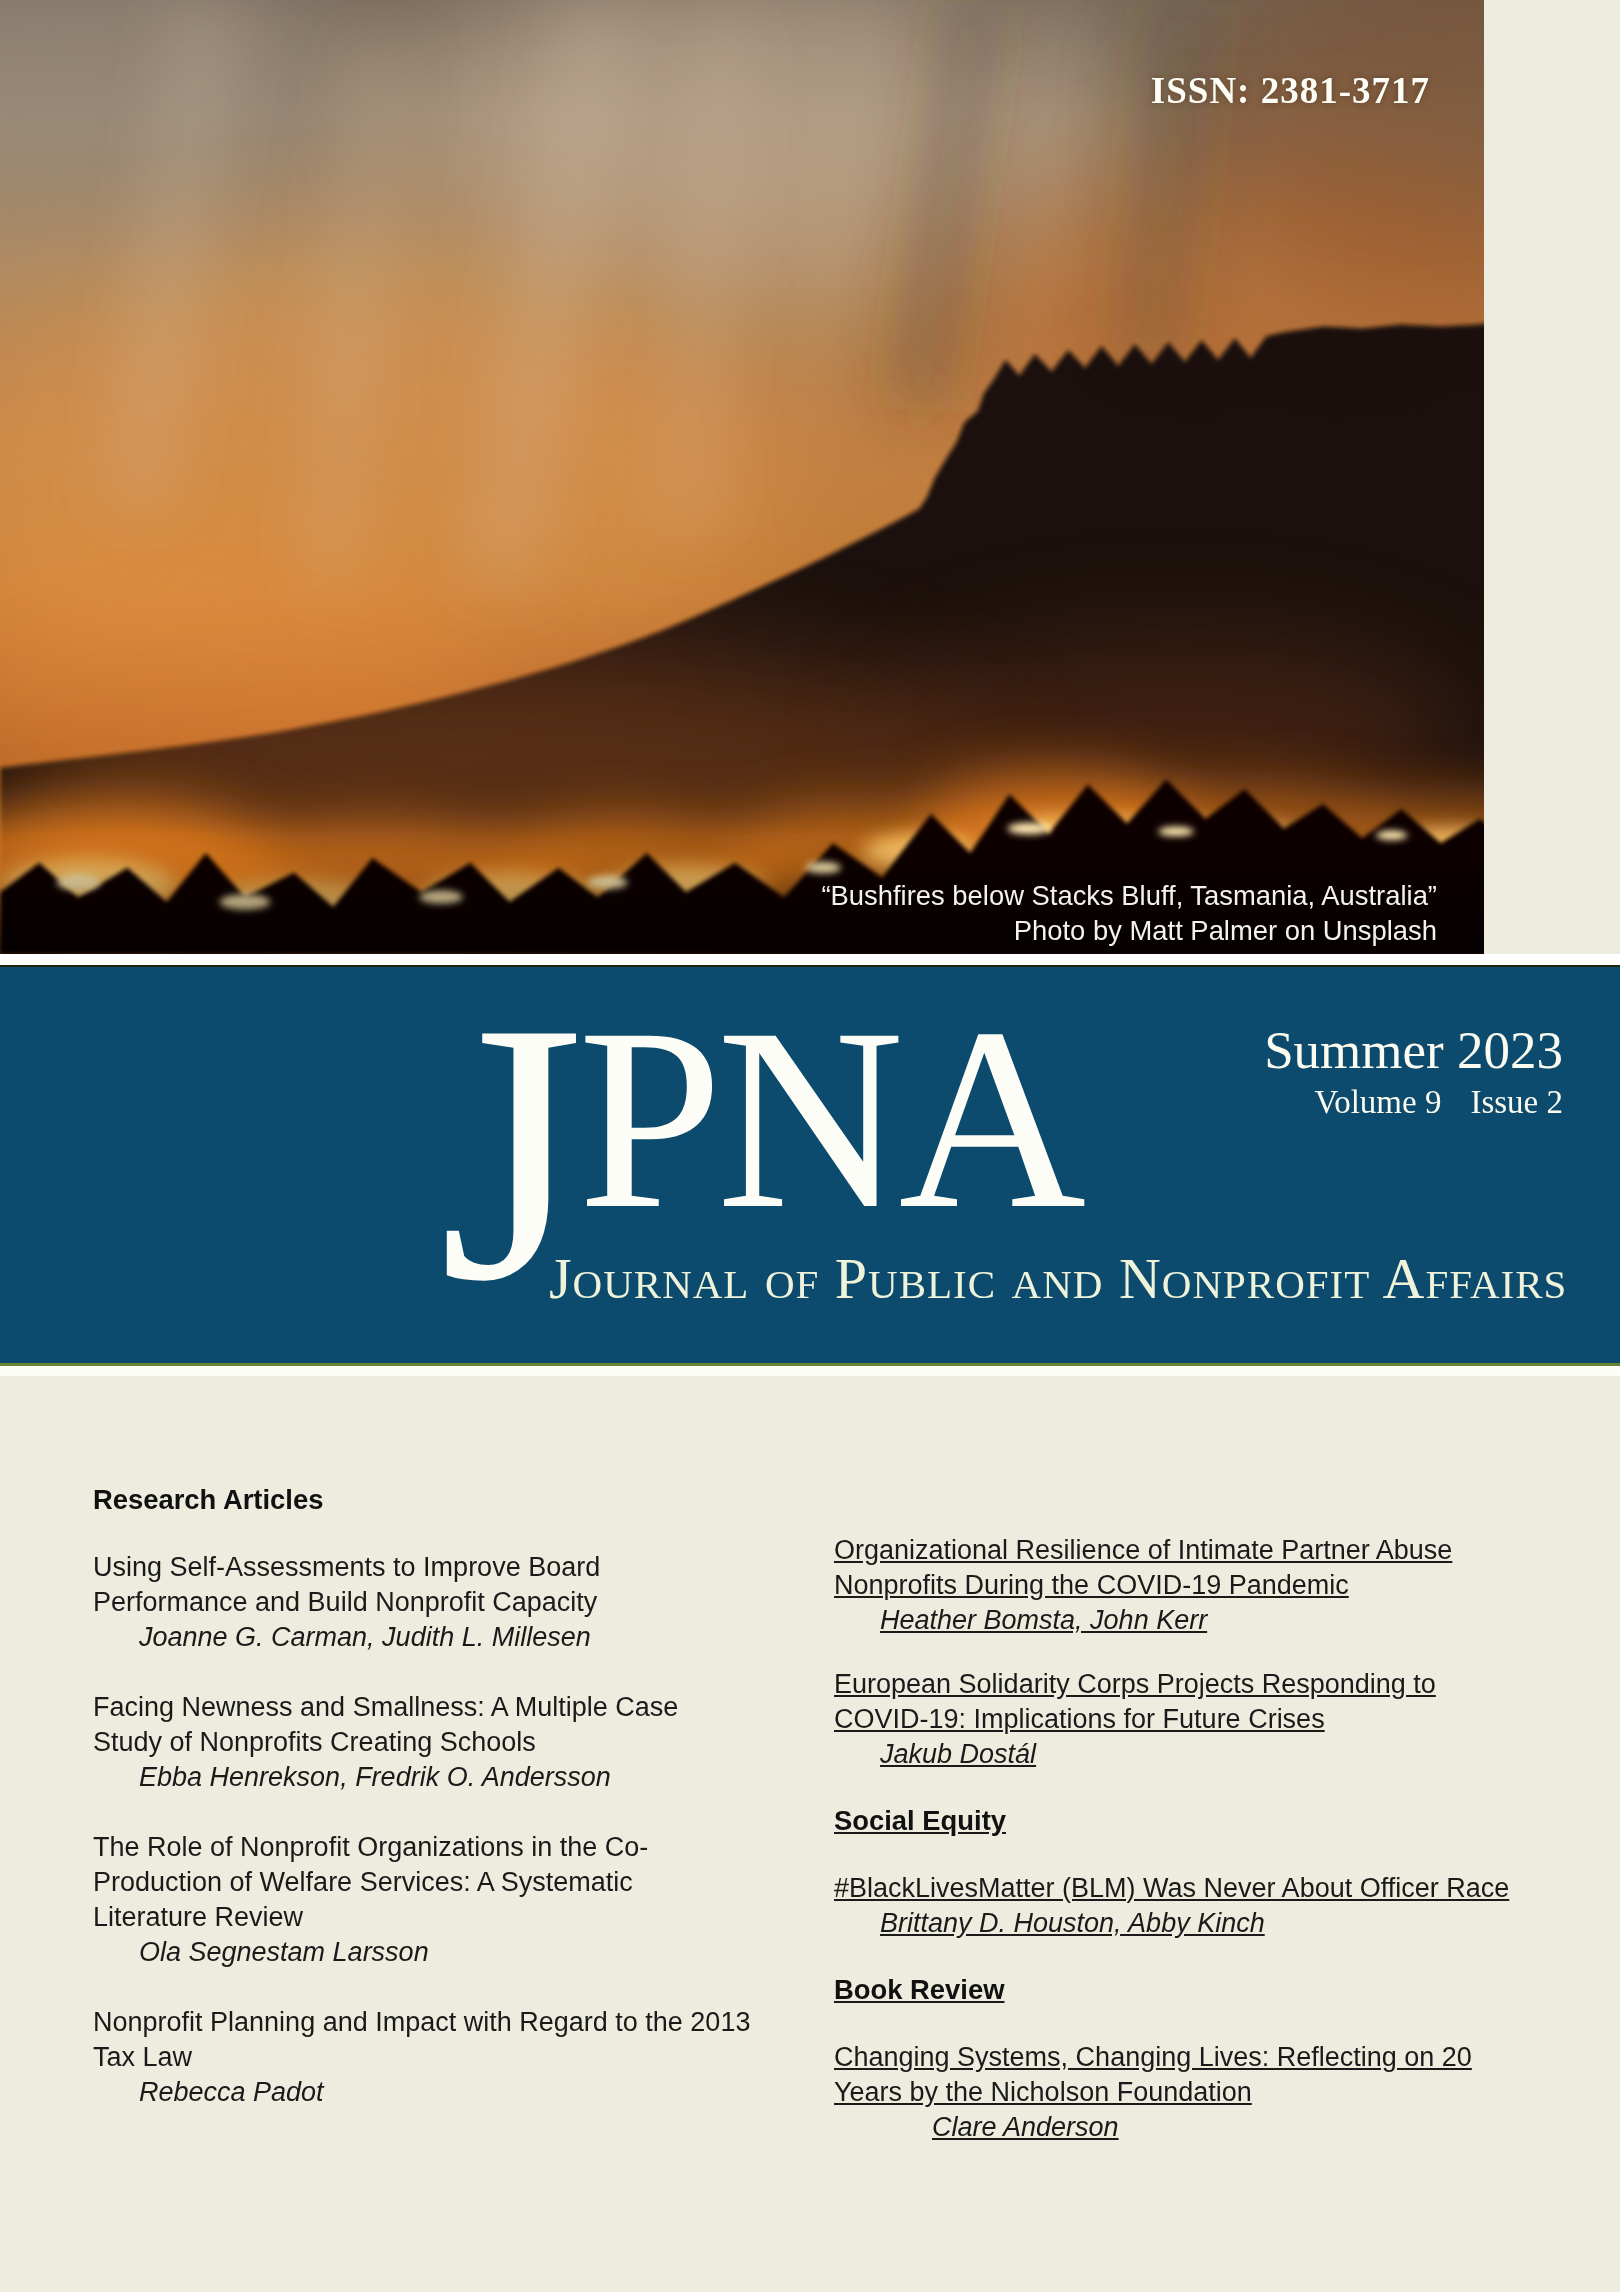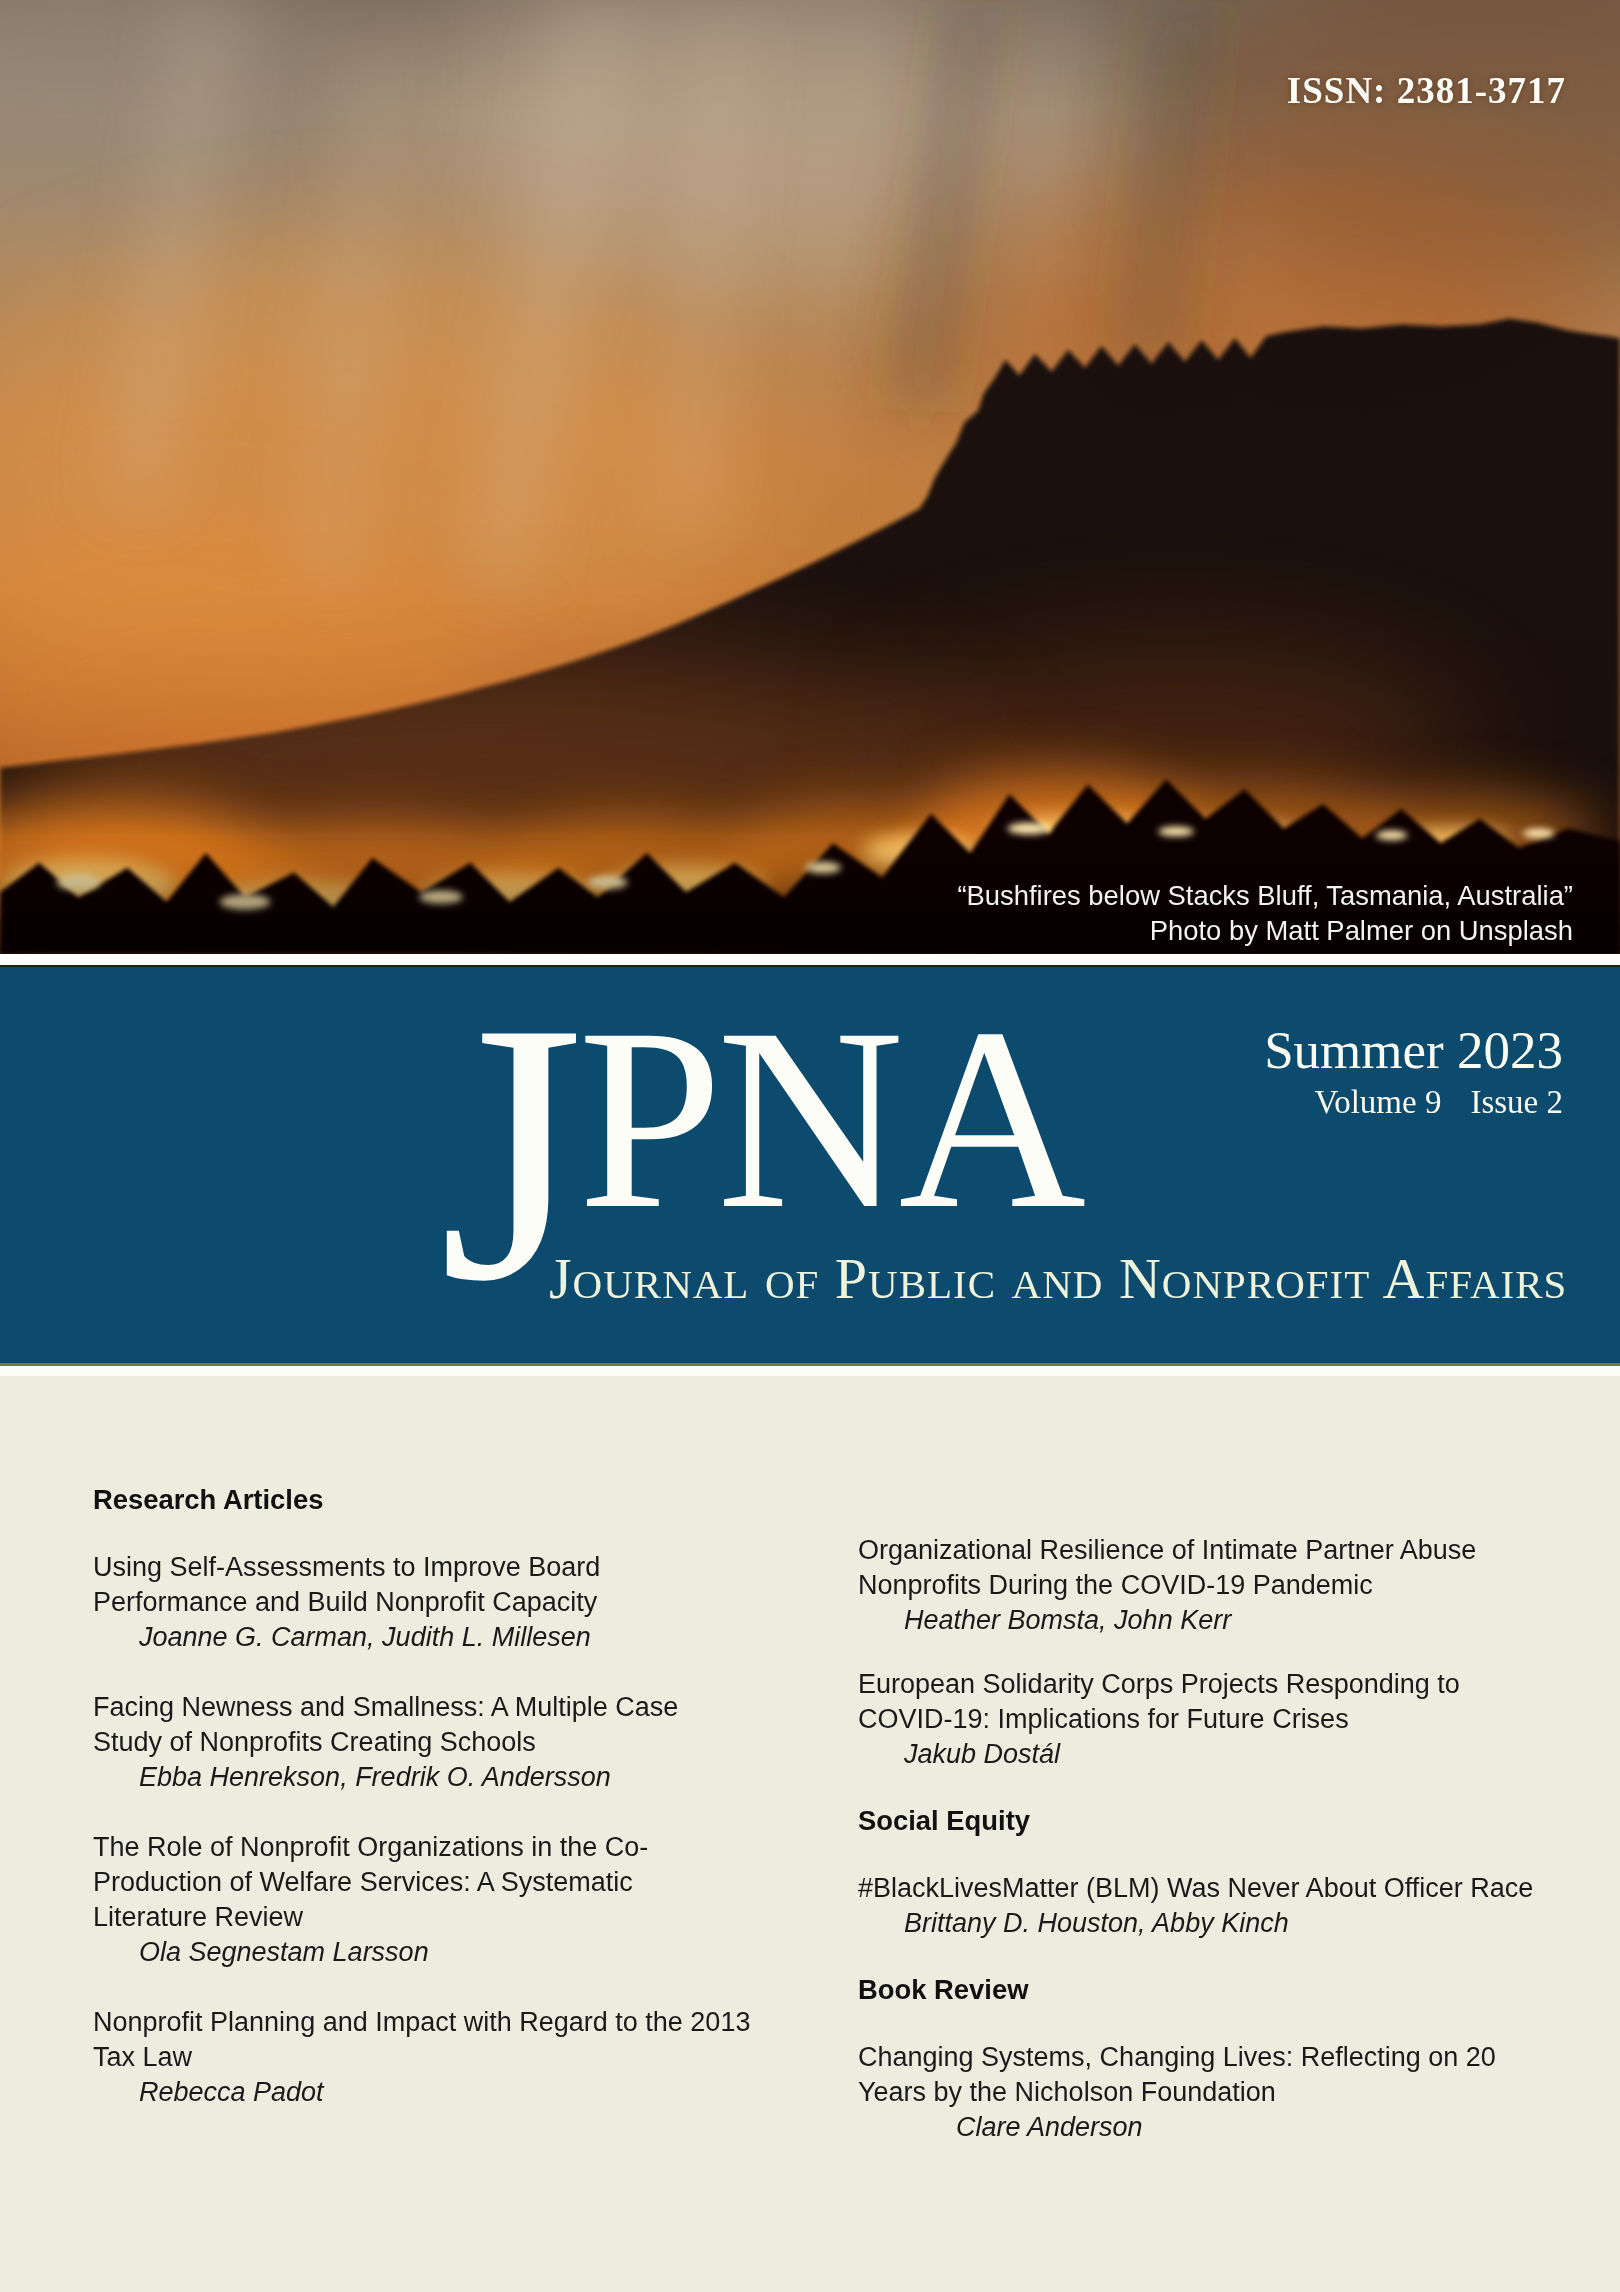"ISSN: 2381-3717" .photo { width: 1620px -> 1484px }
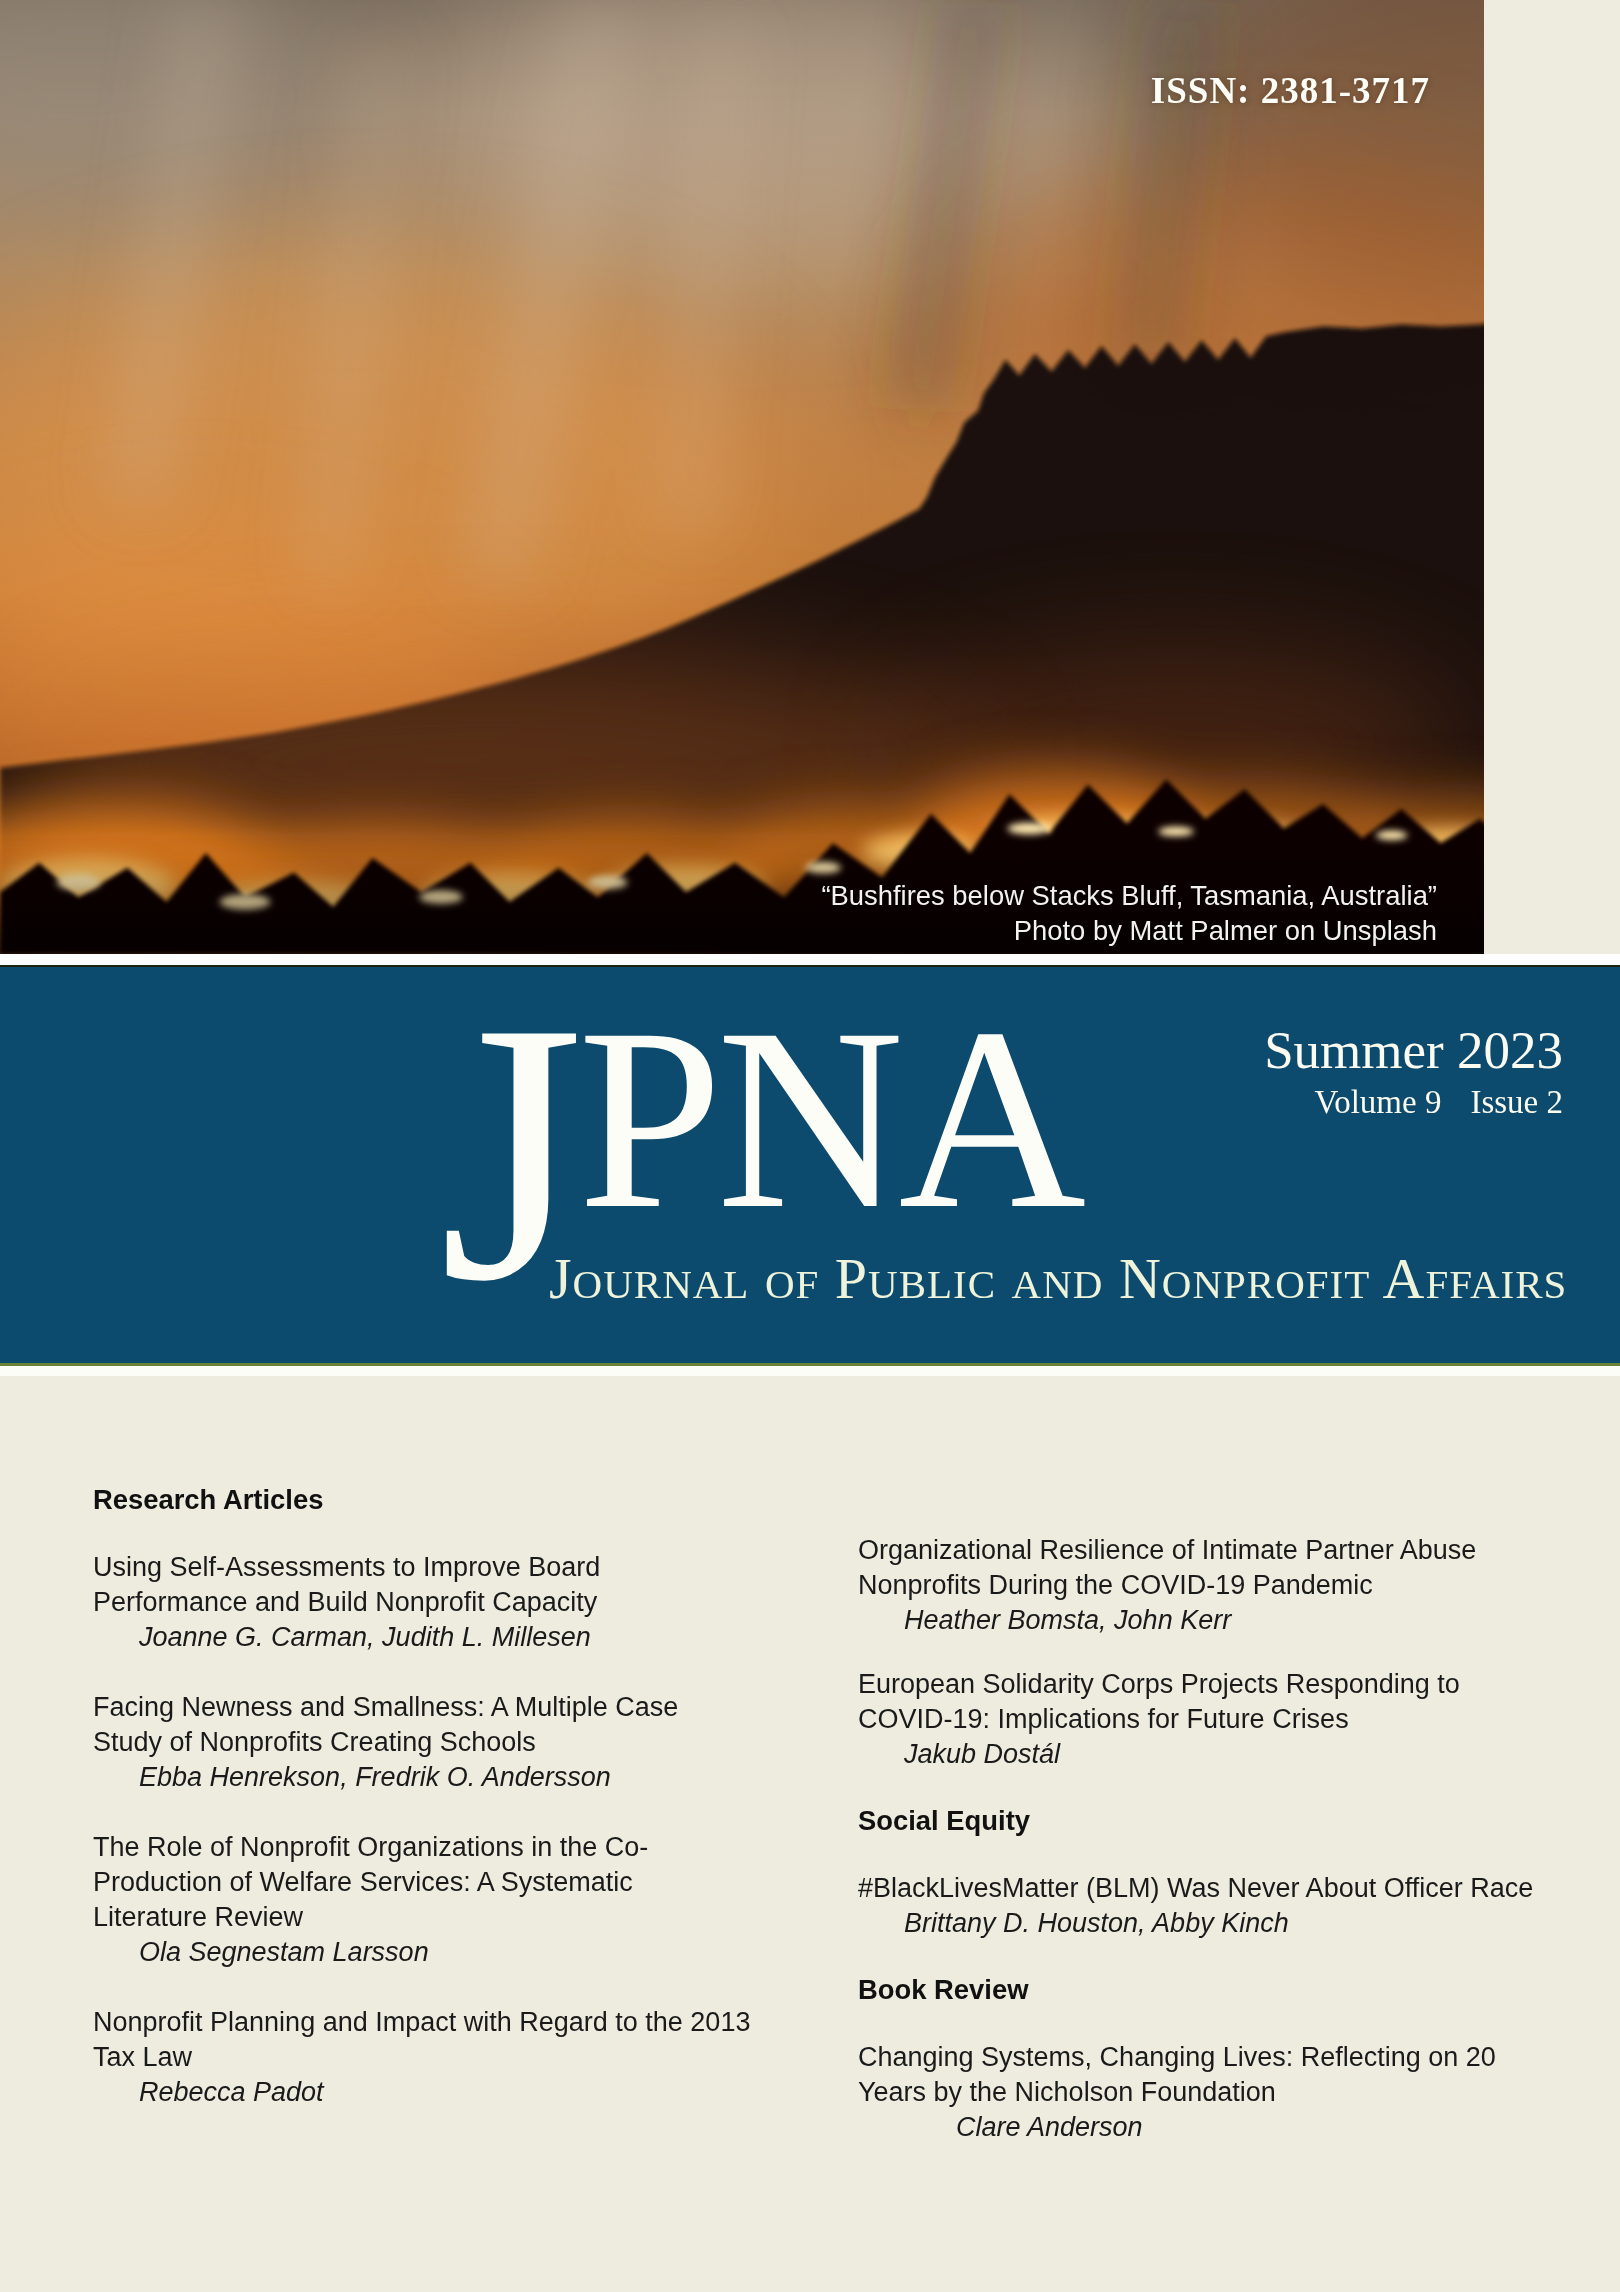"Organizational Resilience of Intimate" .col-right { margin-left: 106px -> 82px; text-decoration: none -> underline }
